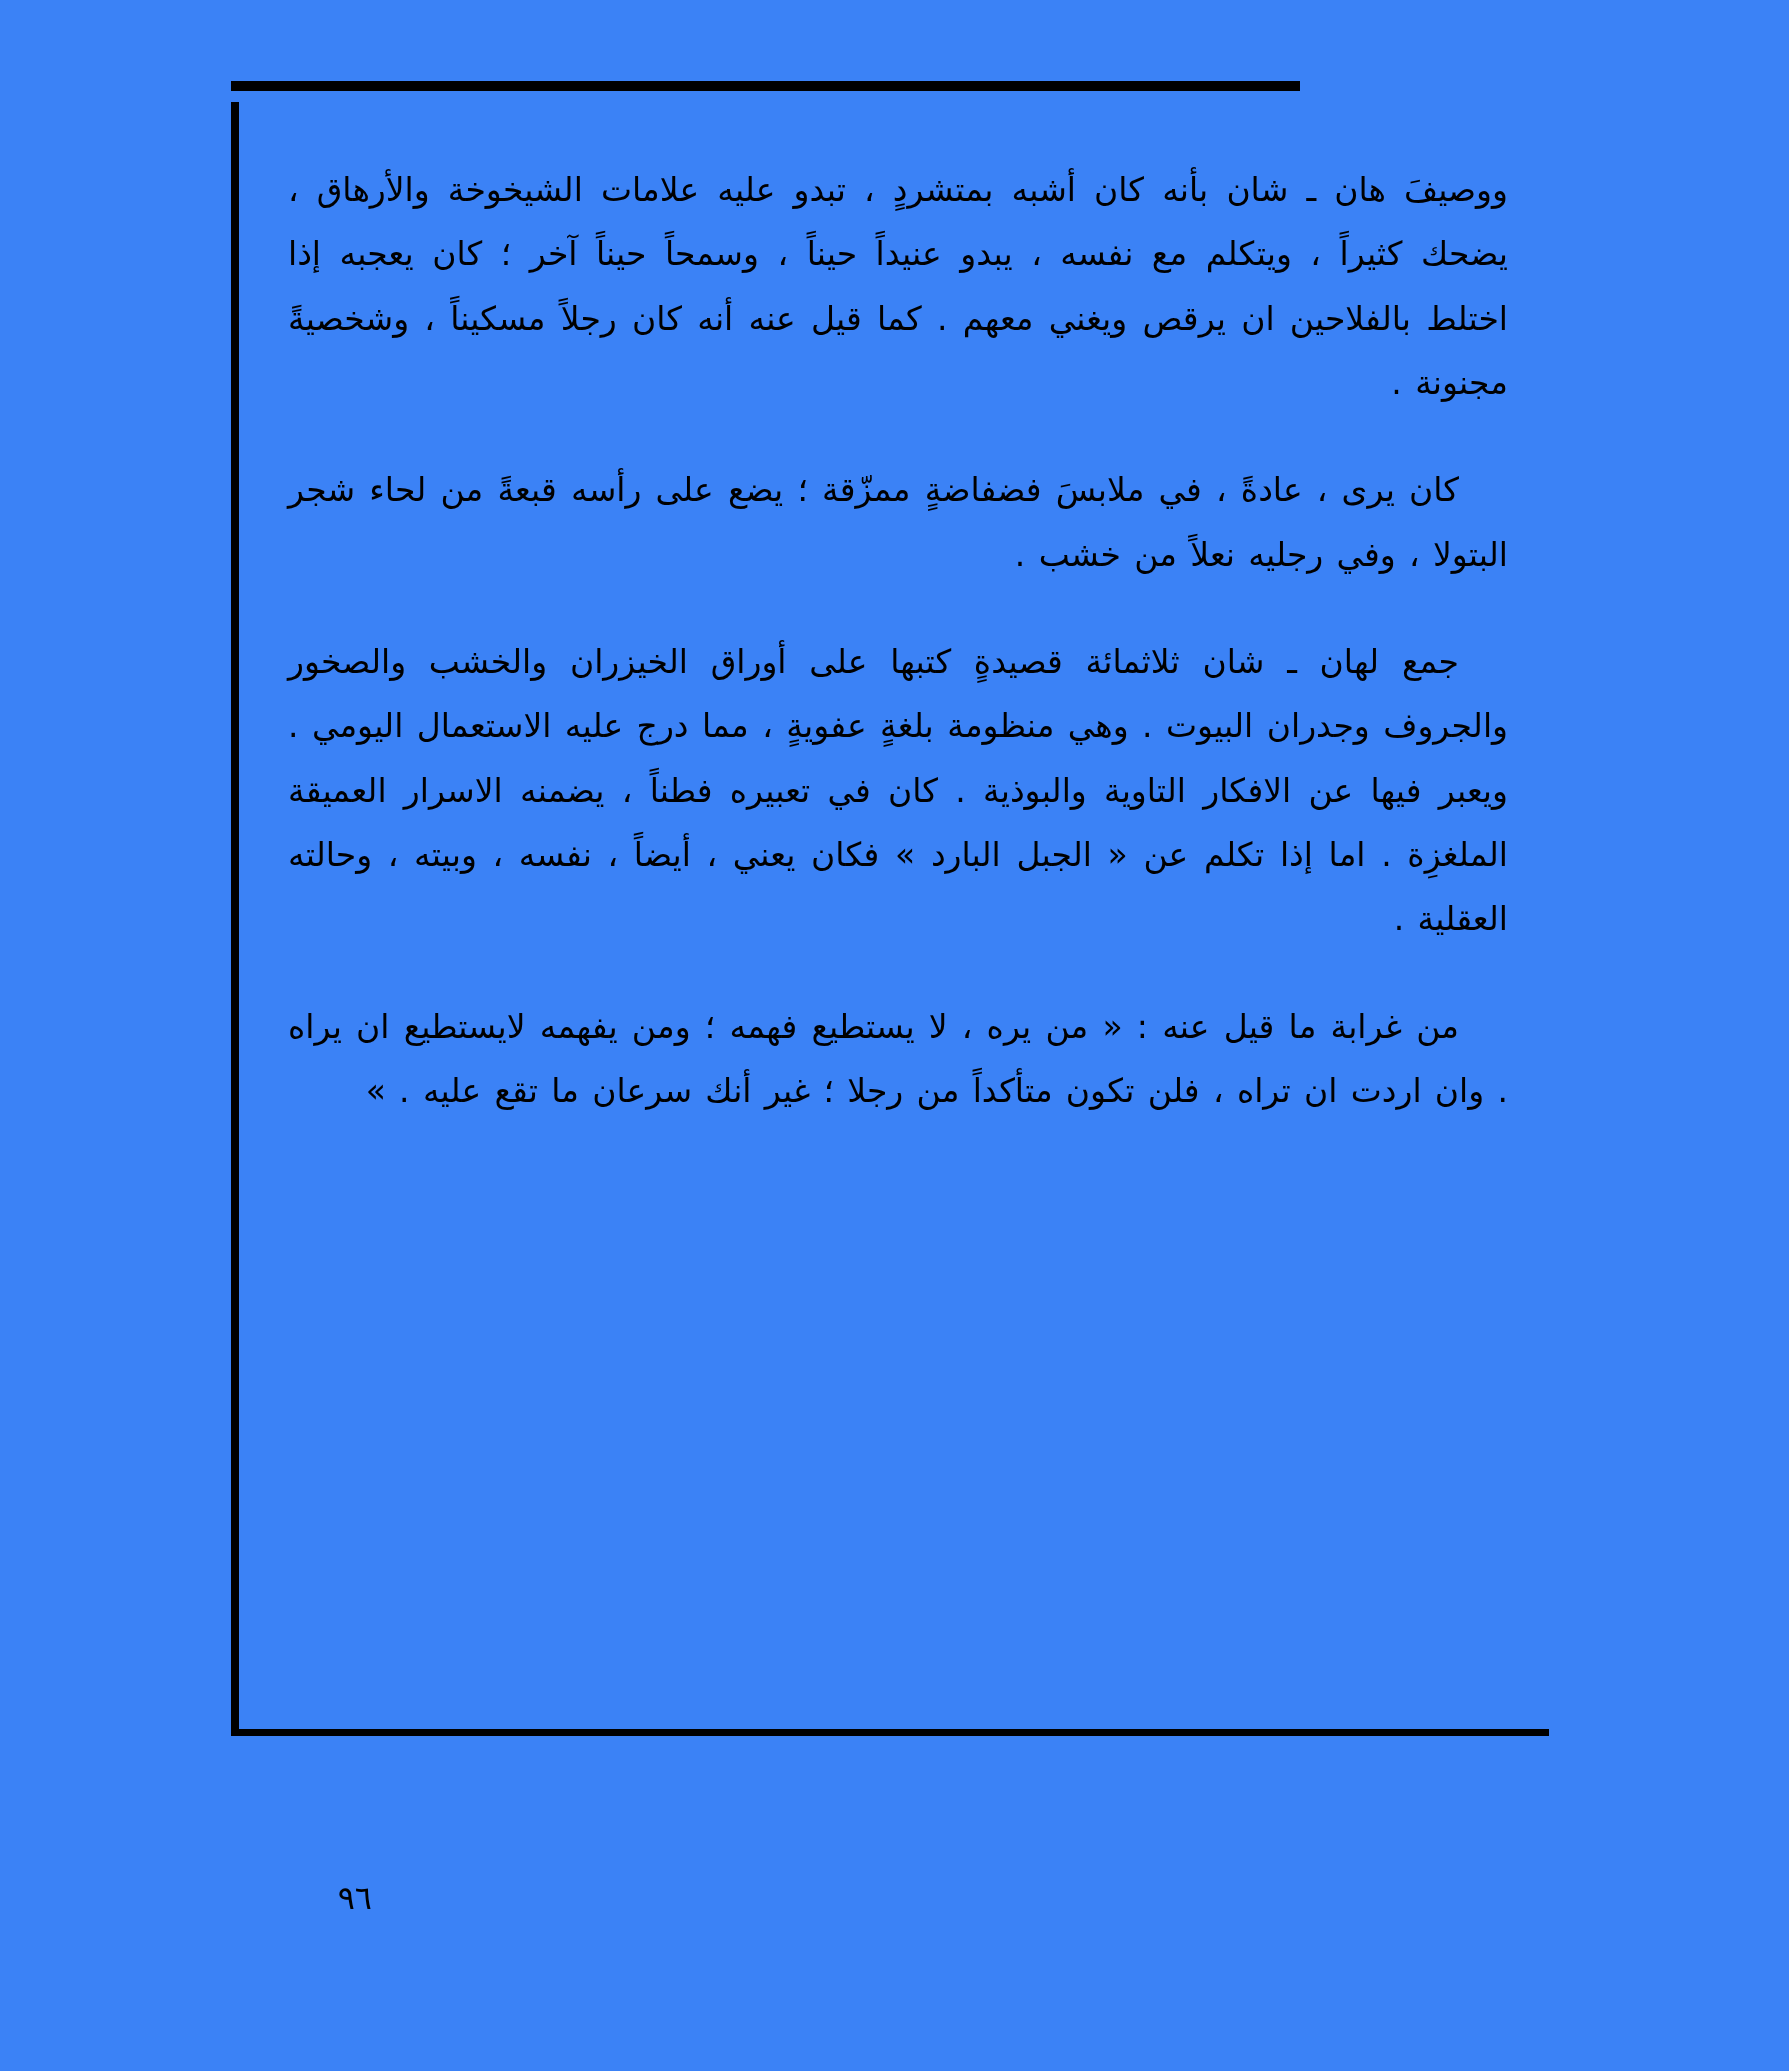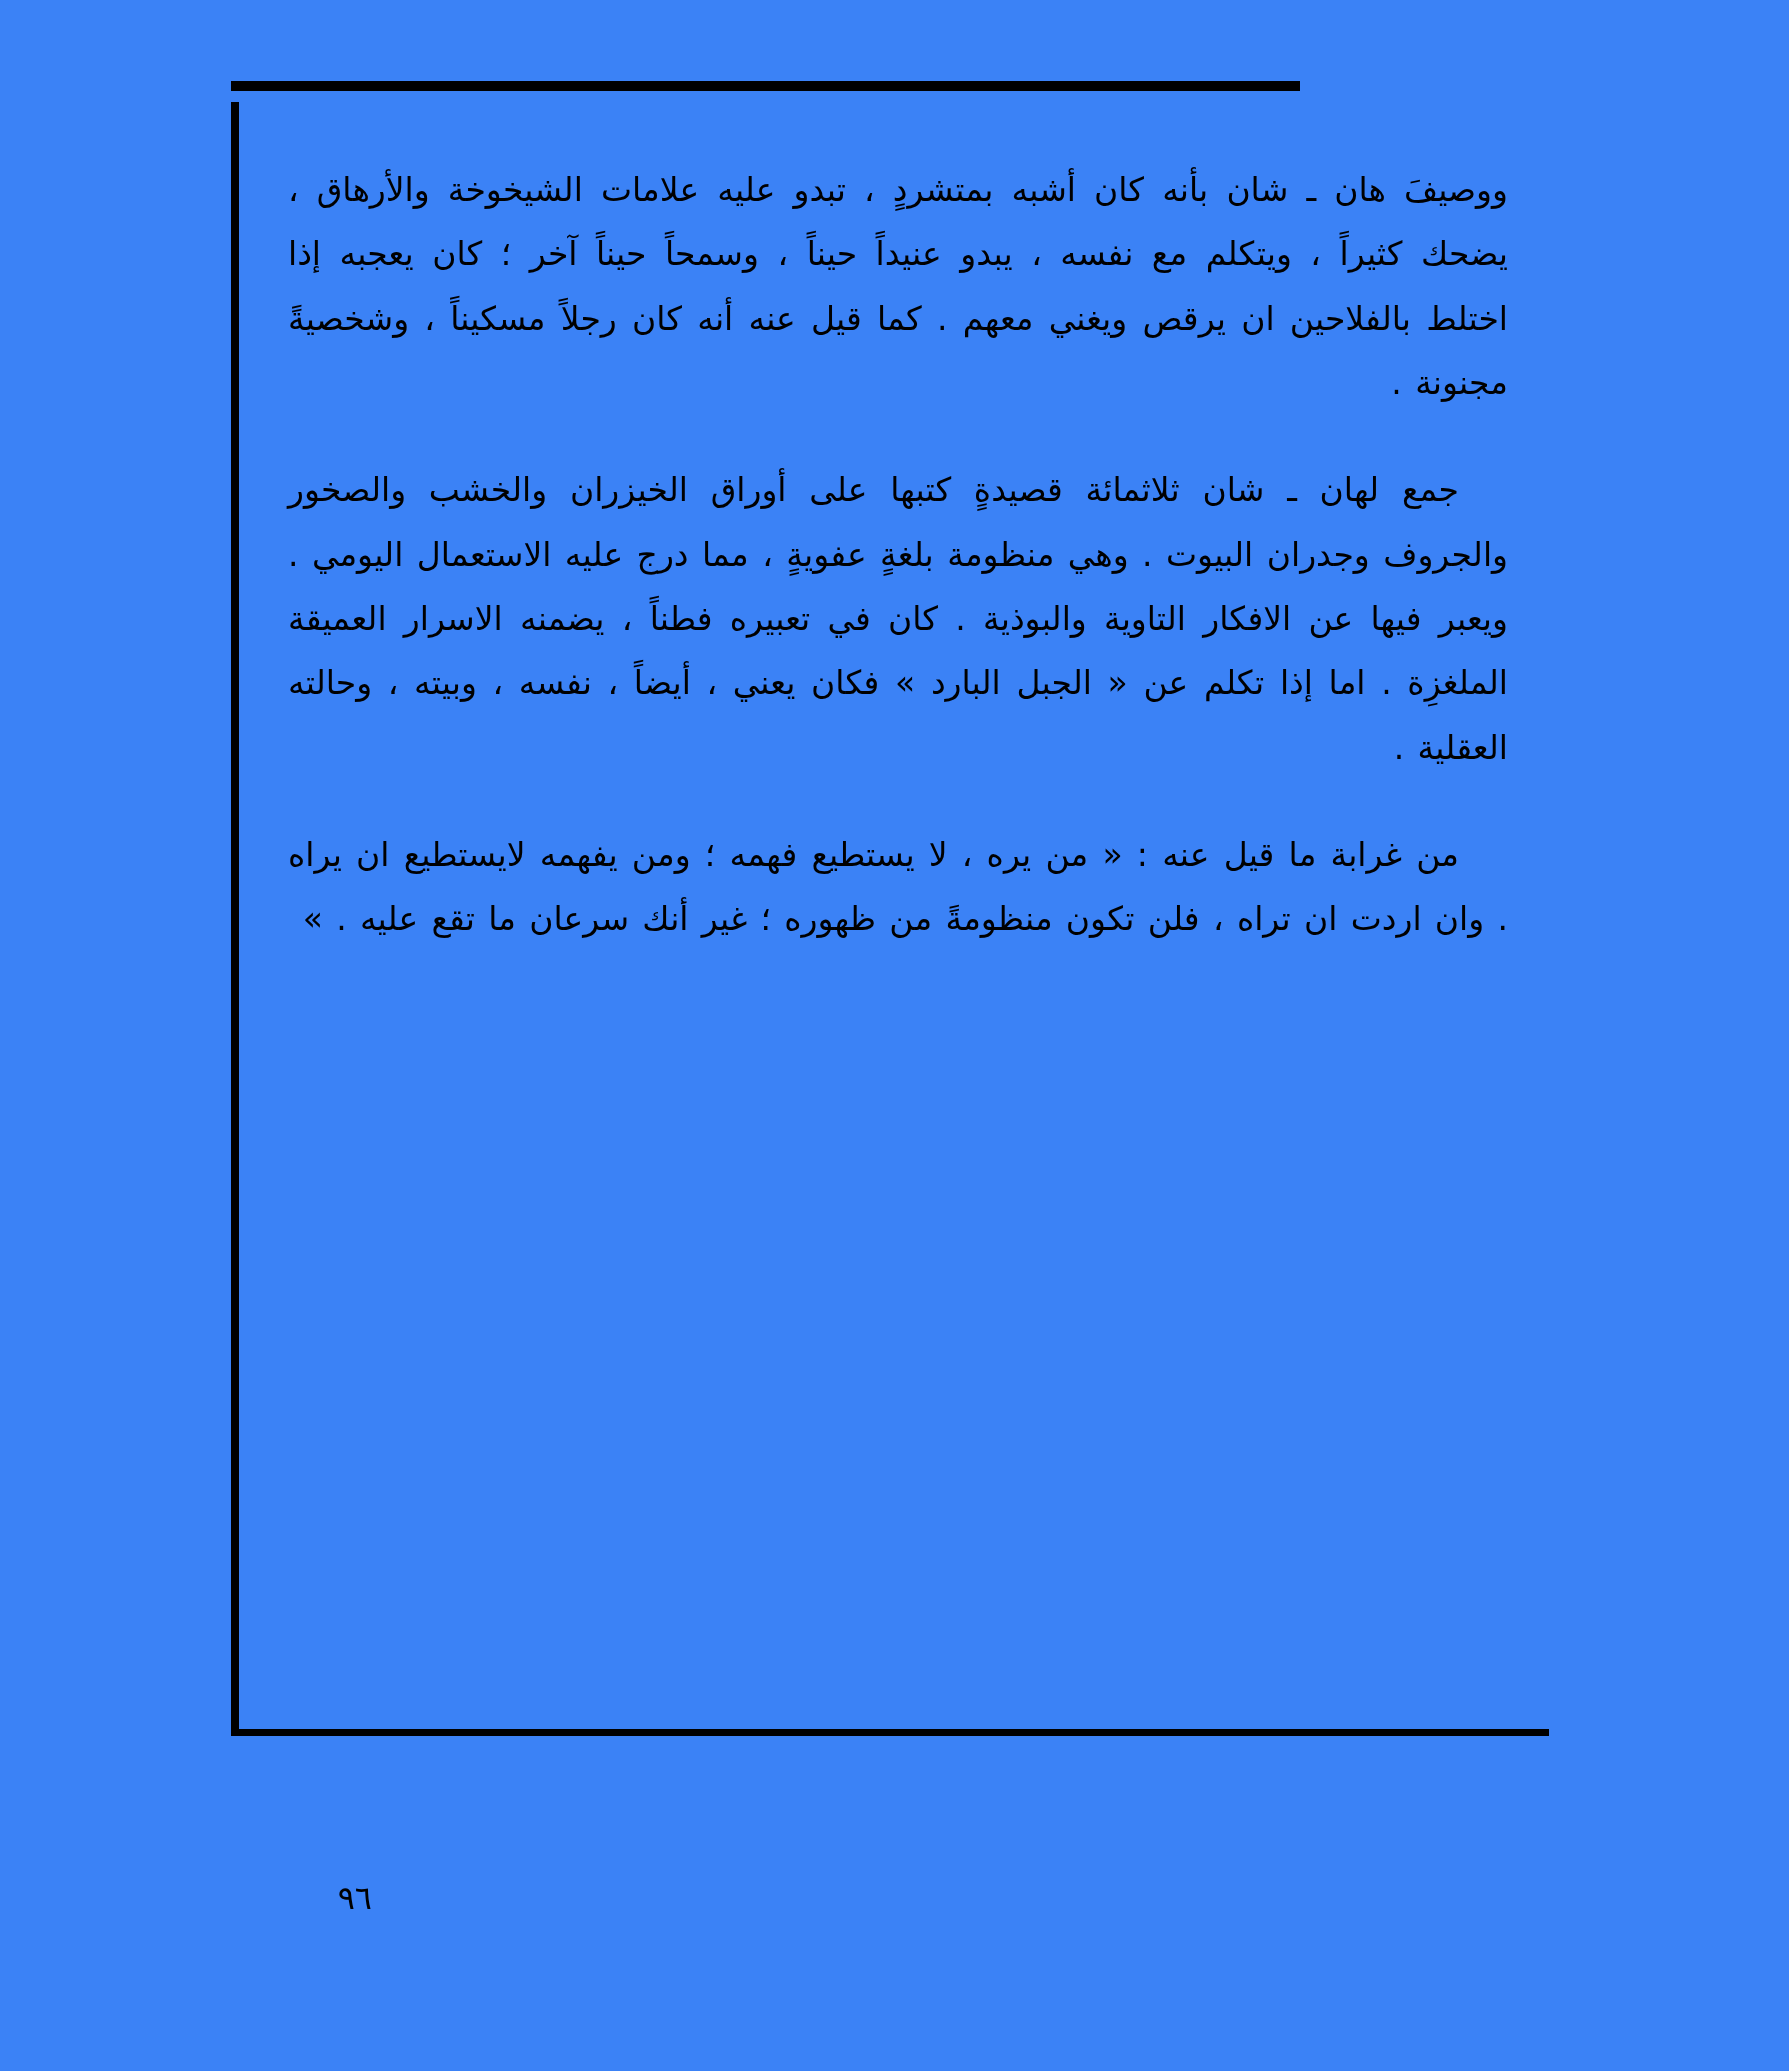"كان يرى ، عادةً ،" p.para { html: none -> <p>كان يرى ، عادةً ، في ملابسَ فضفاضةٍ ممزّقة ؛ يضع على رأسه قبعةً من لحاء شجر البتولا ، وفي رجليه نعلاً من خشب .</p> }
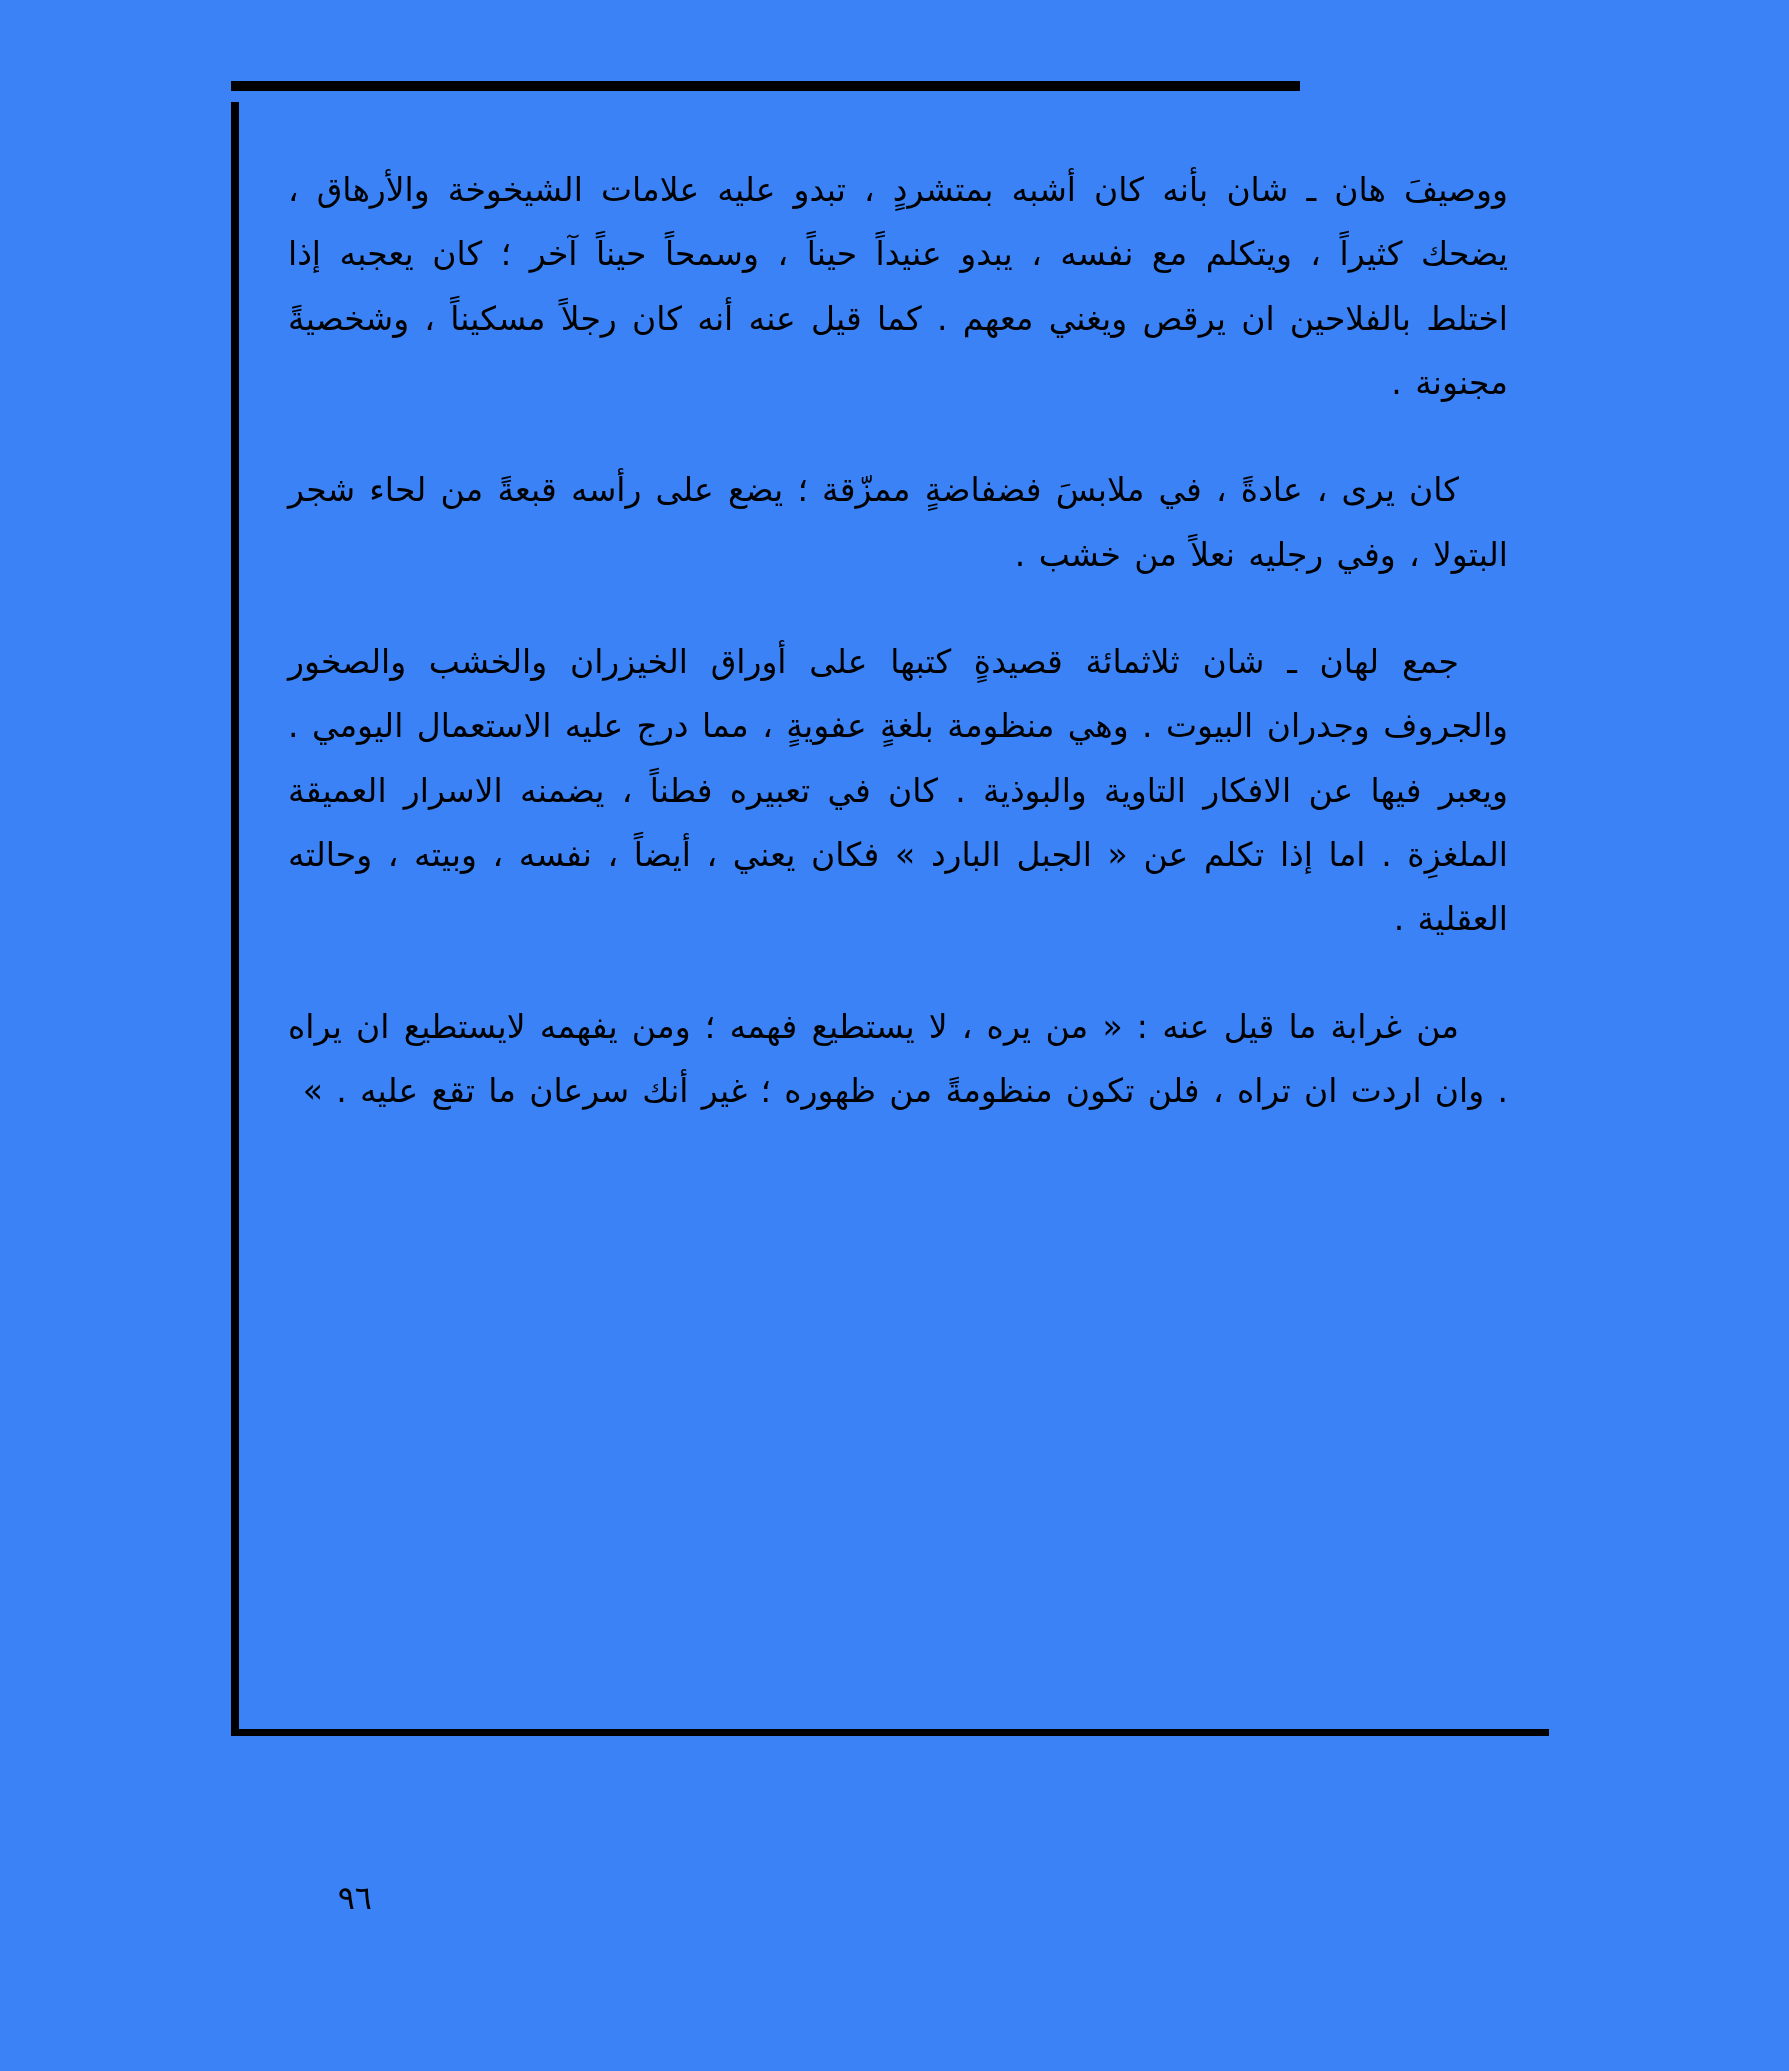"من غرابة ما قيل عنه" p.para { text: منظومةً من ظهوره -> متأكداً من رجلا }
